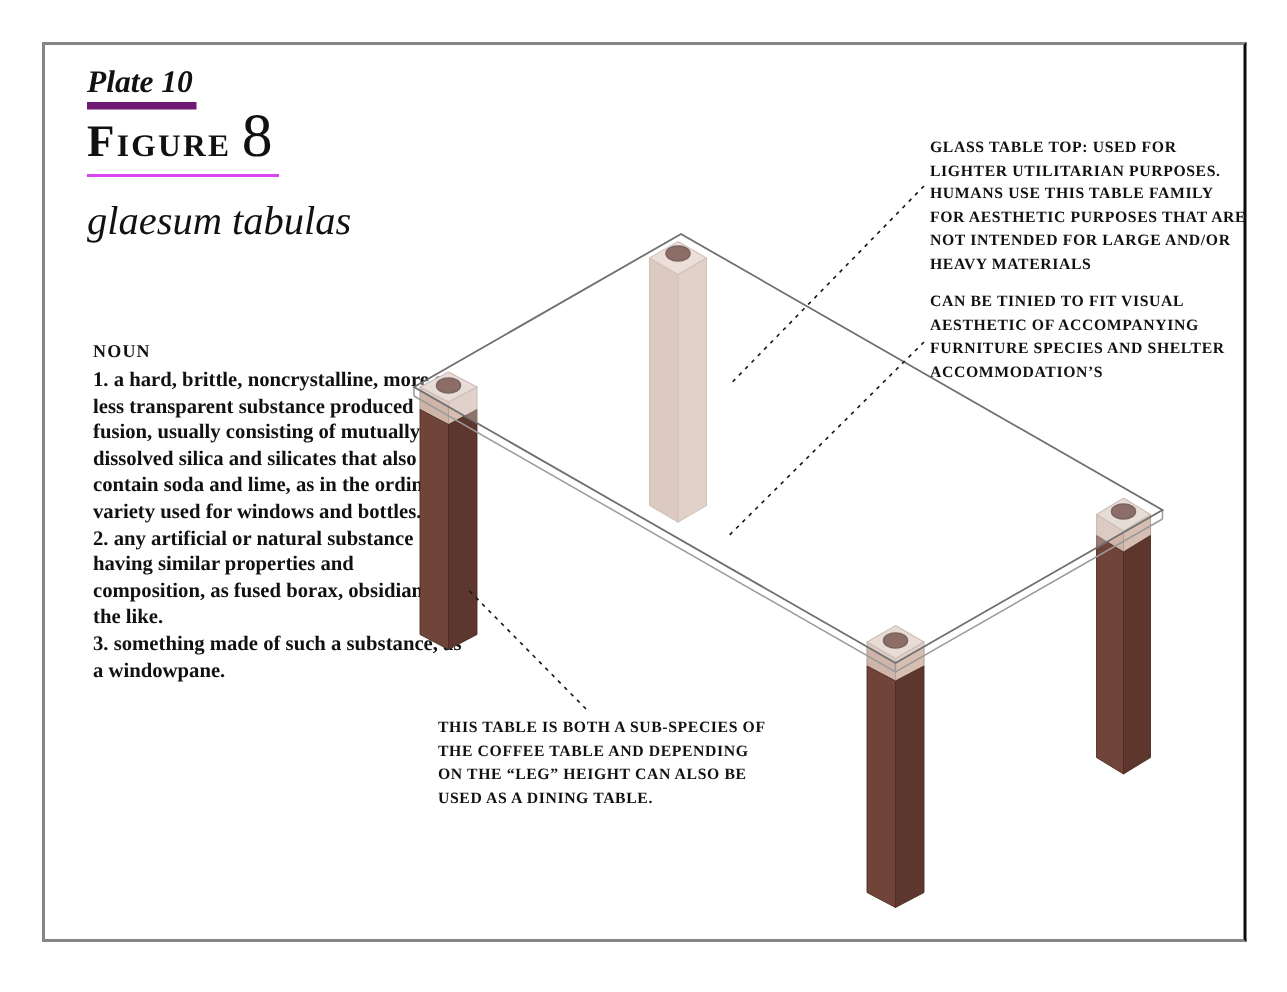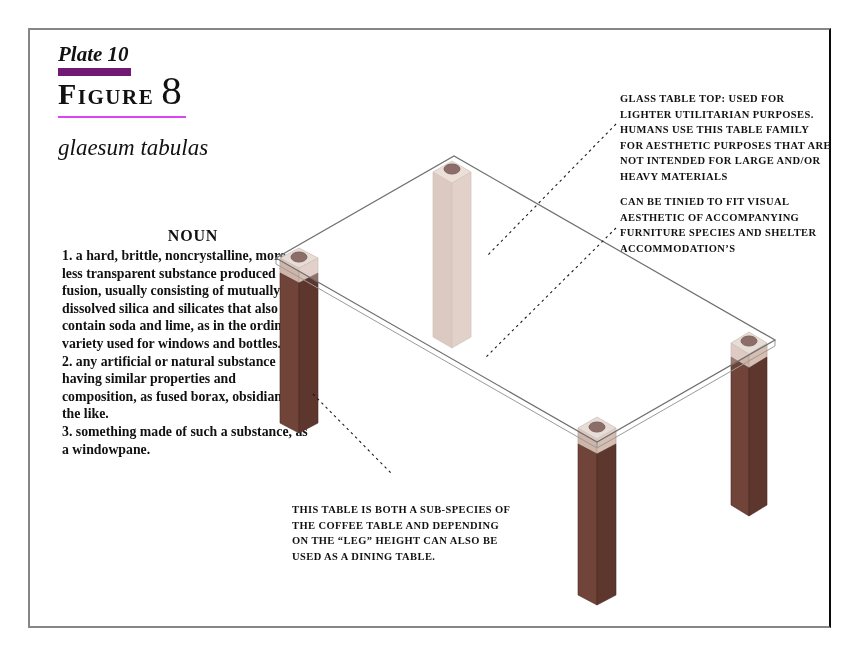"Plate 10" .plate-label { border-bottom: 8px solid #701a75 -> 5px solid #701a75 }
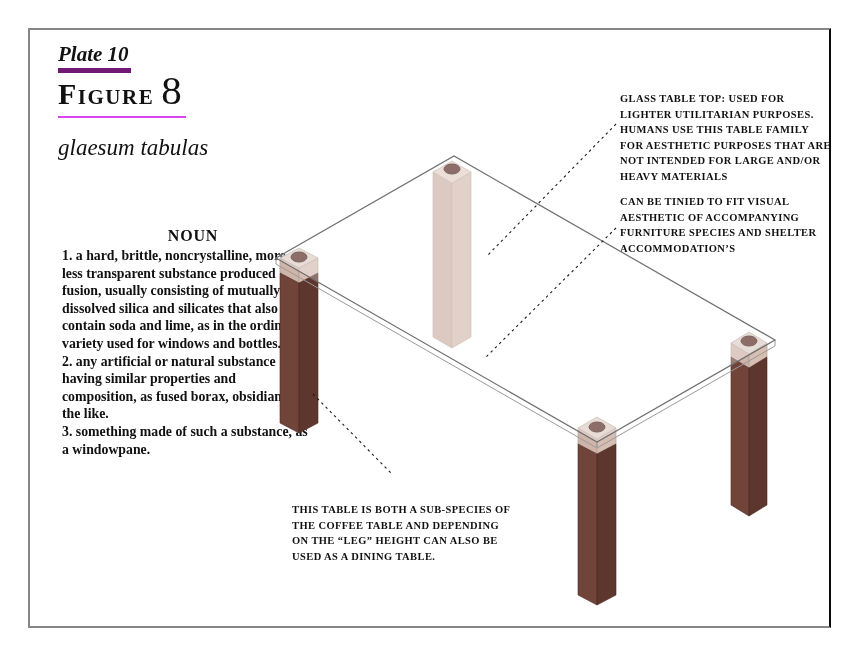"glaesum tabulas" .species-title { font-size: 23px -> 27px }
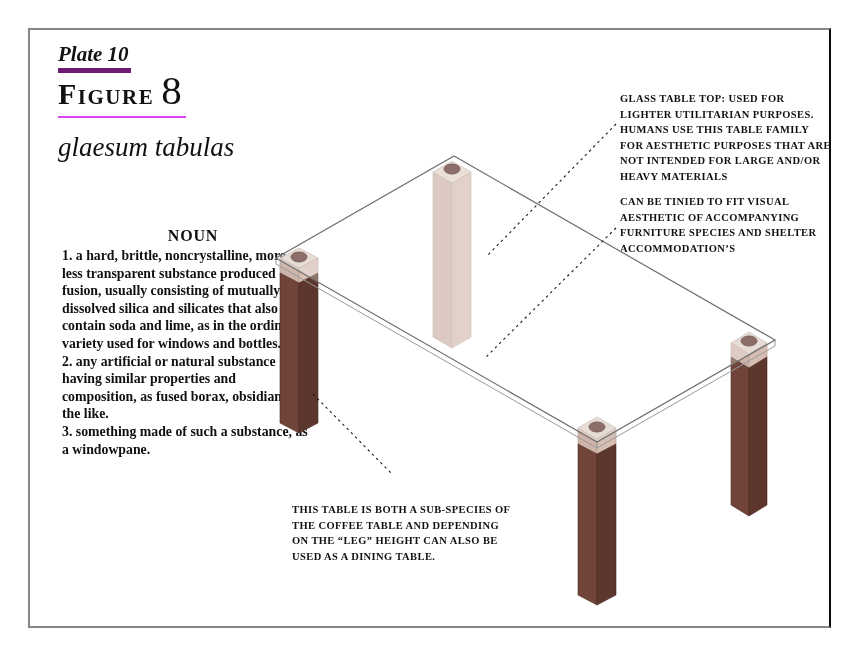"NOUN" .pos-label { font-size: 16px -> 12px; text-align: center -> none }
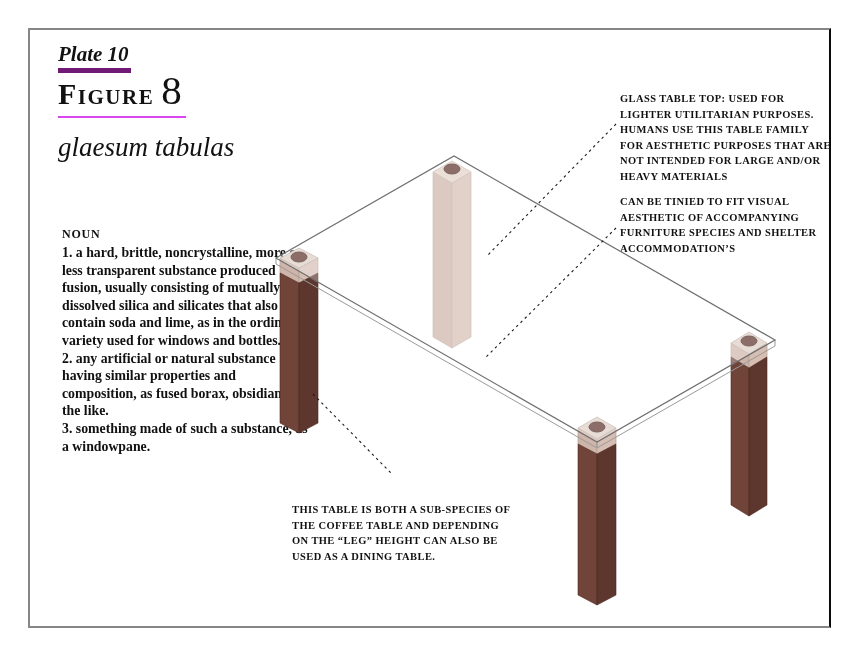"THIS TABLE IS BOTH A" #ann-bottom { top: 502px -> 478px }
